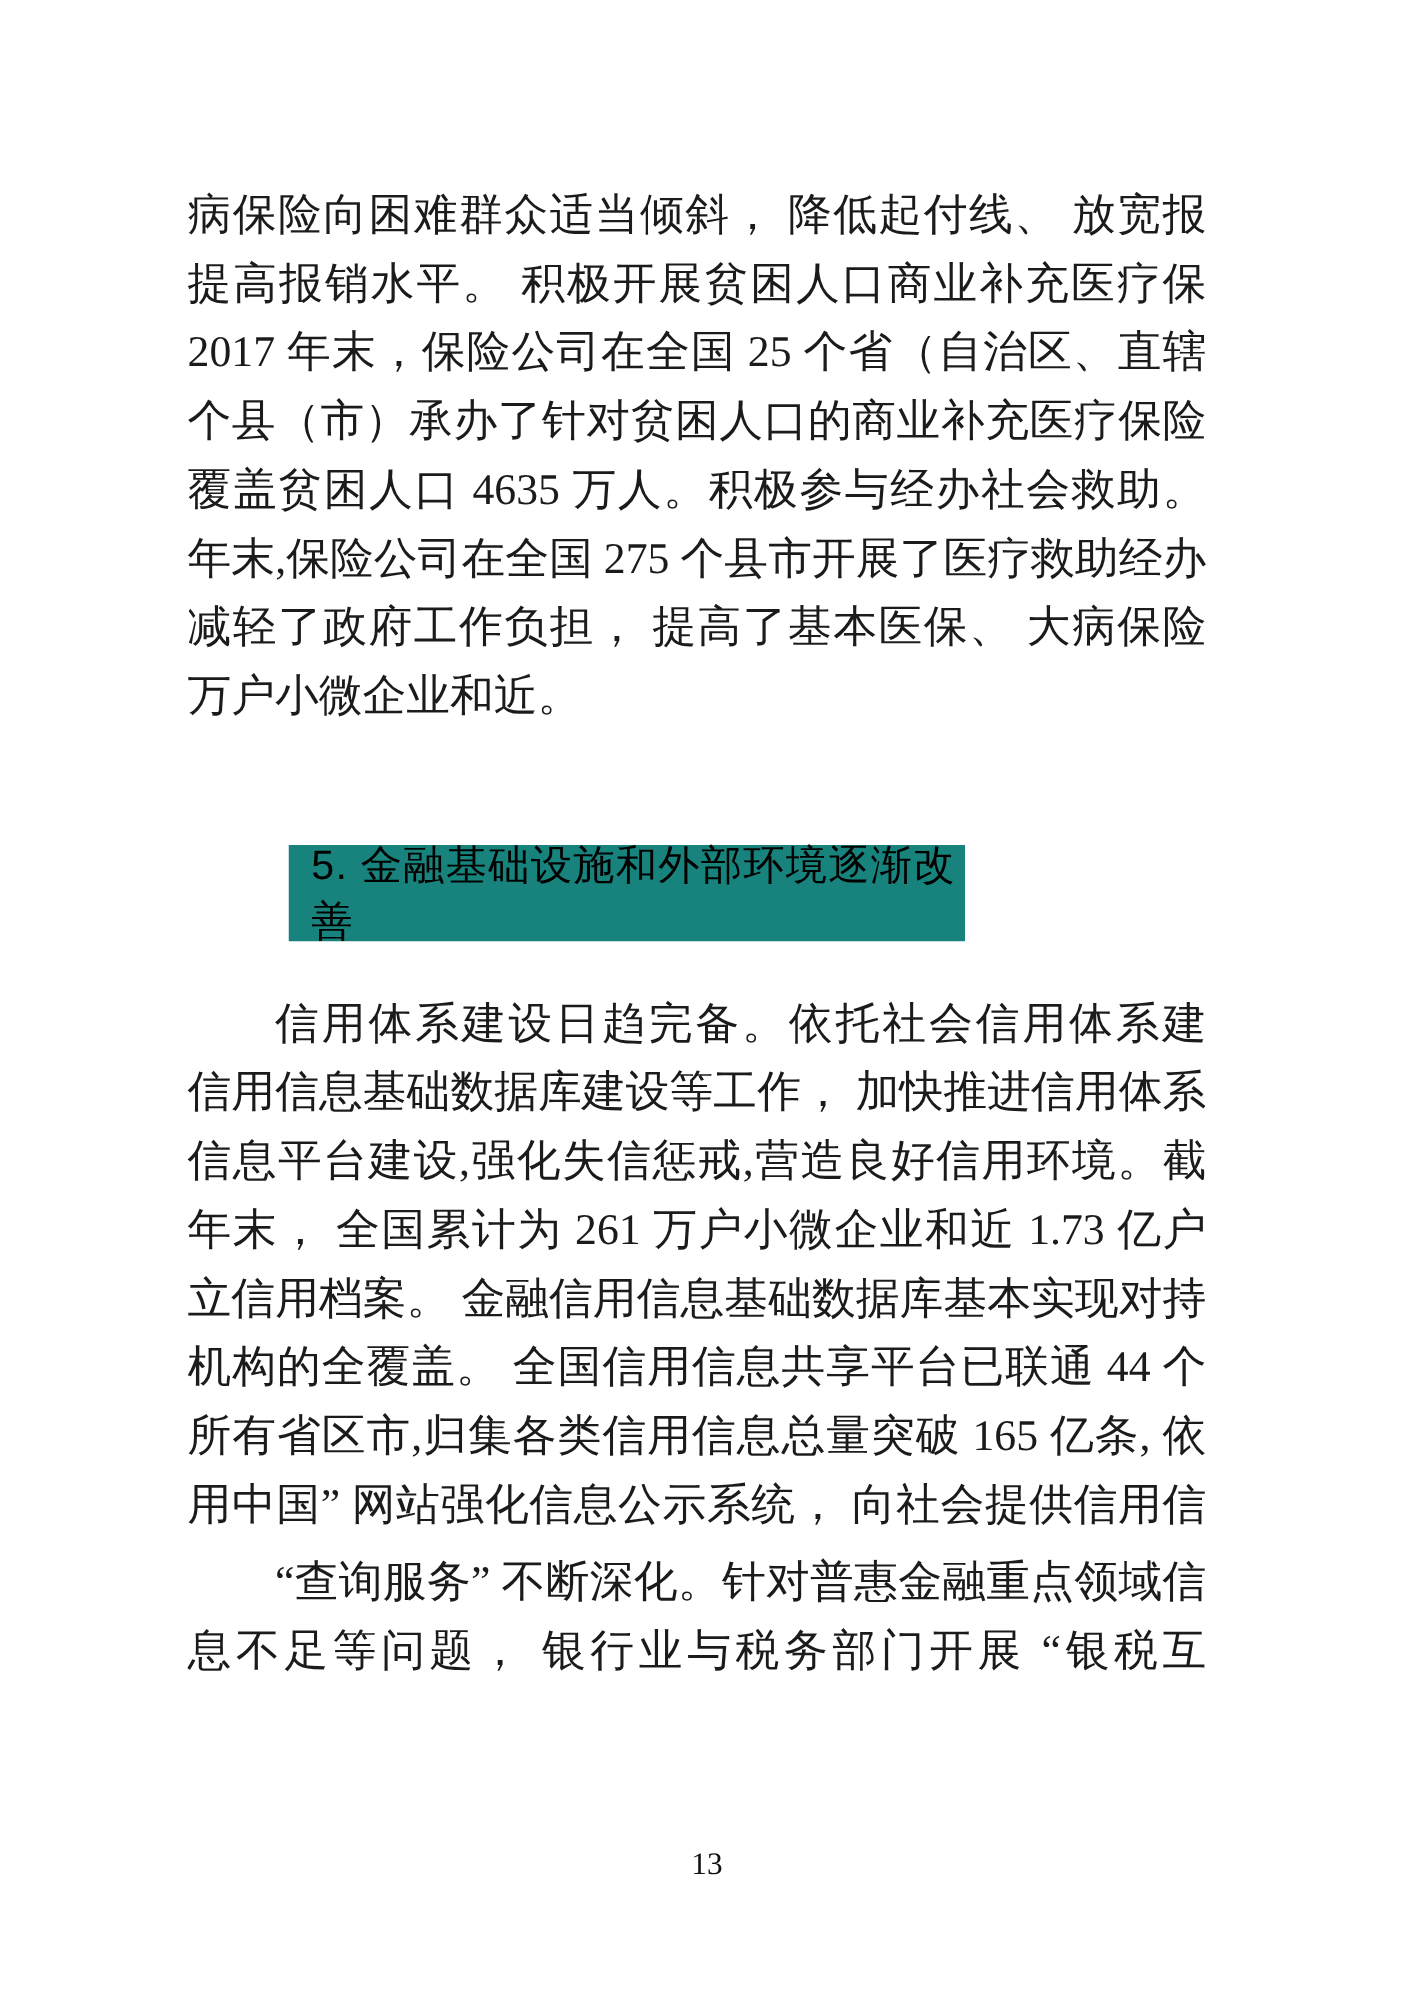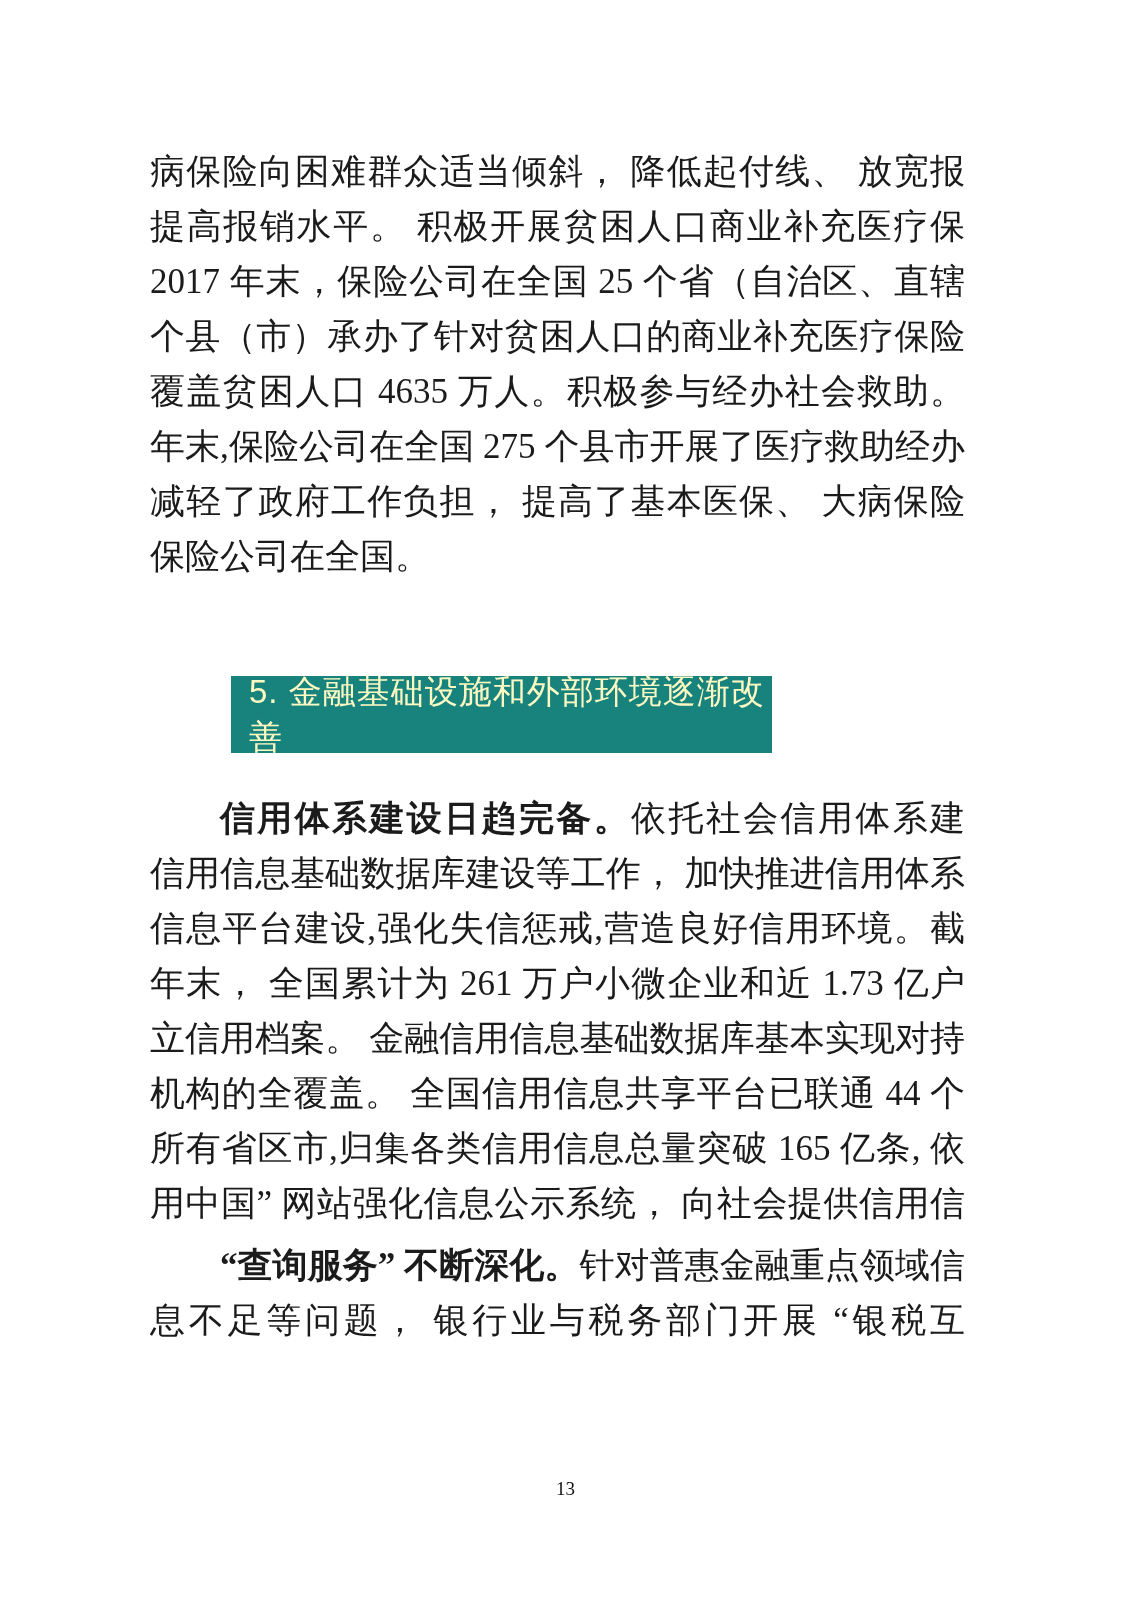"保险公司在全国。" div.line { text: 保险公司在全国 -> 万户小微企业和近 }
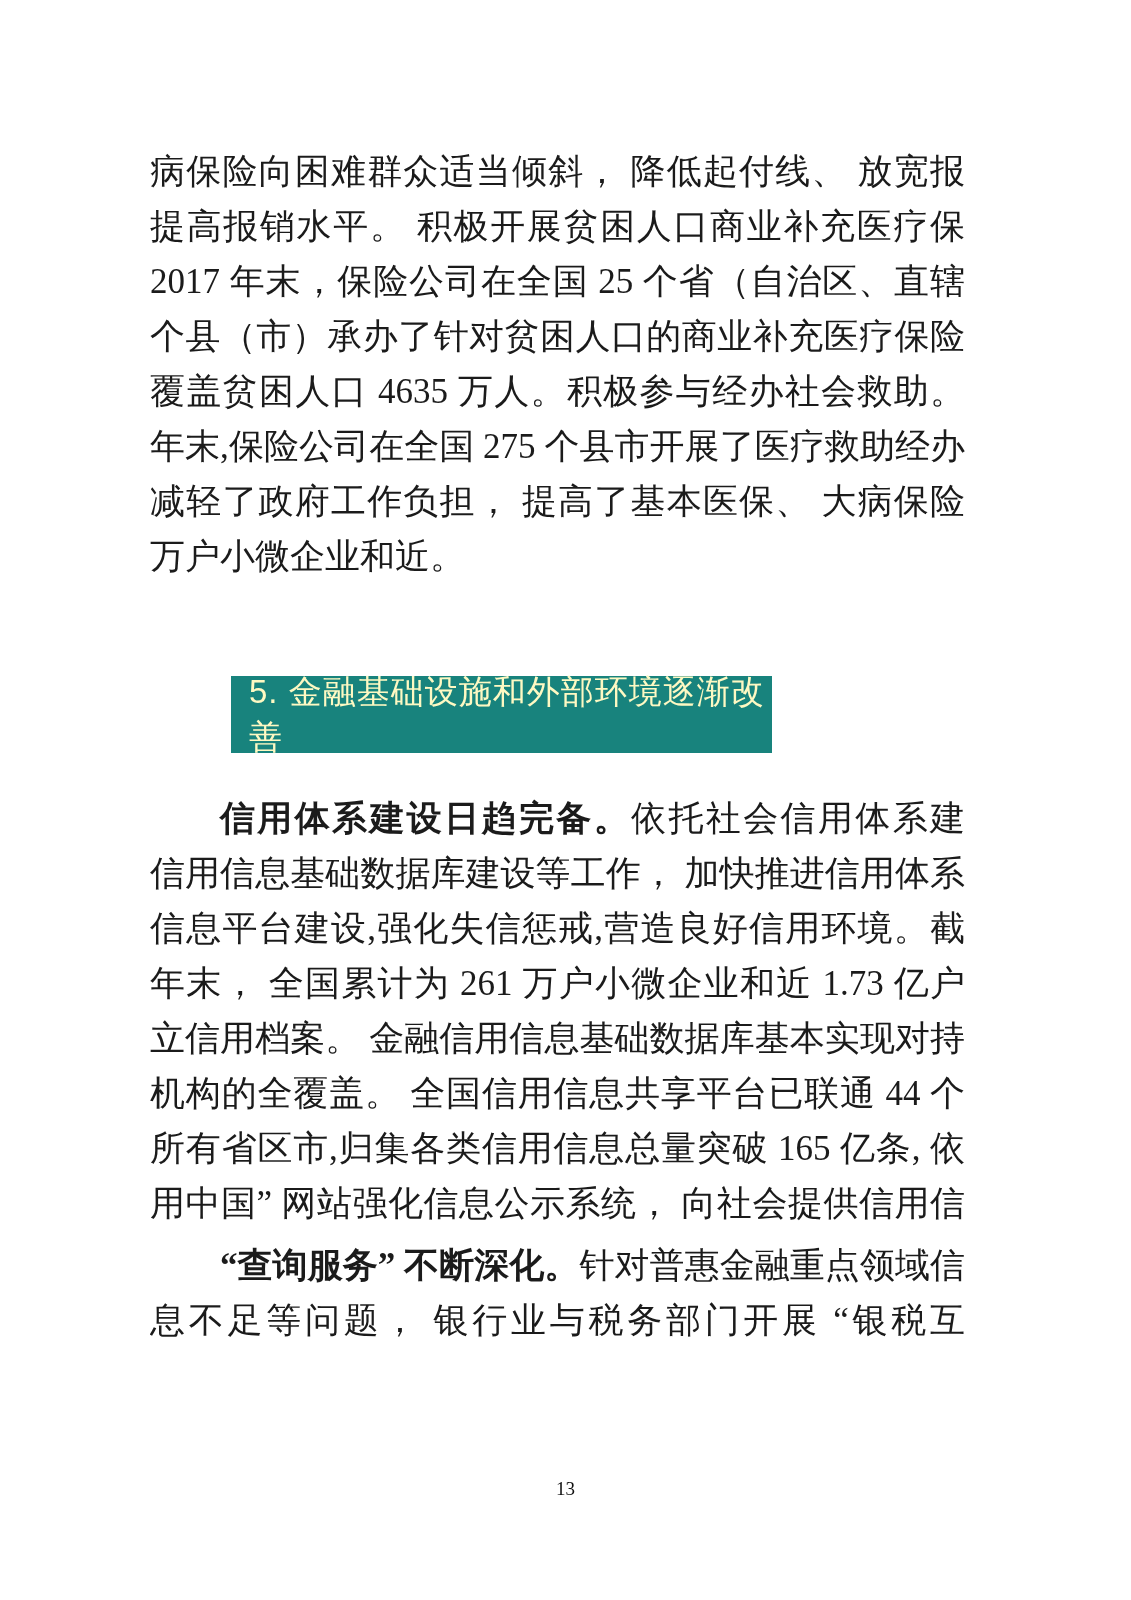"5. 金融基础设施和外部环境逐渐改善" .heading-box { color: #fef9c3 -> #000000 }
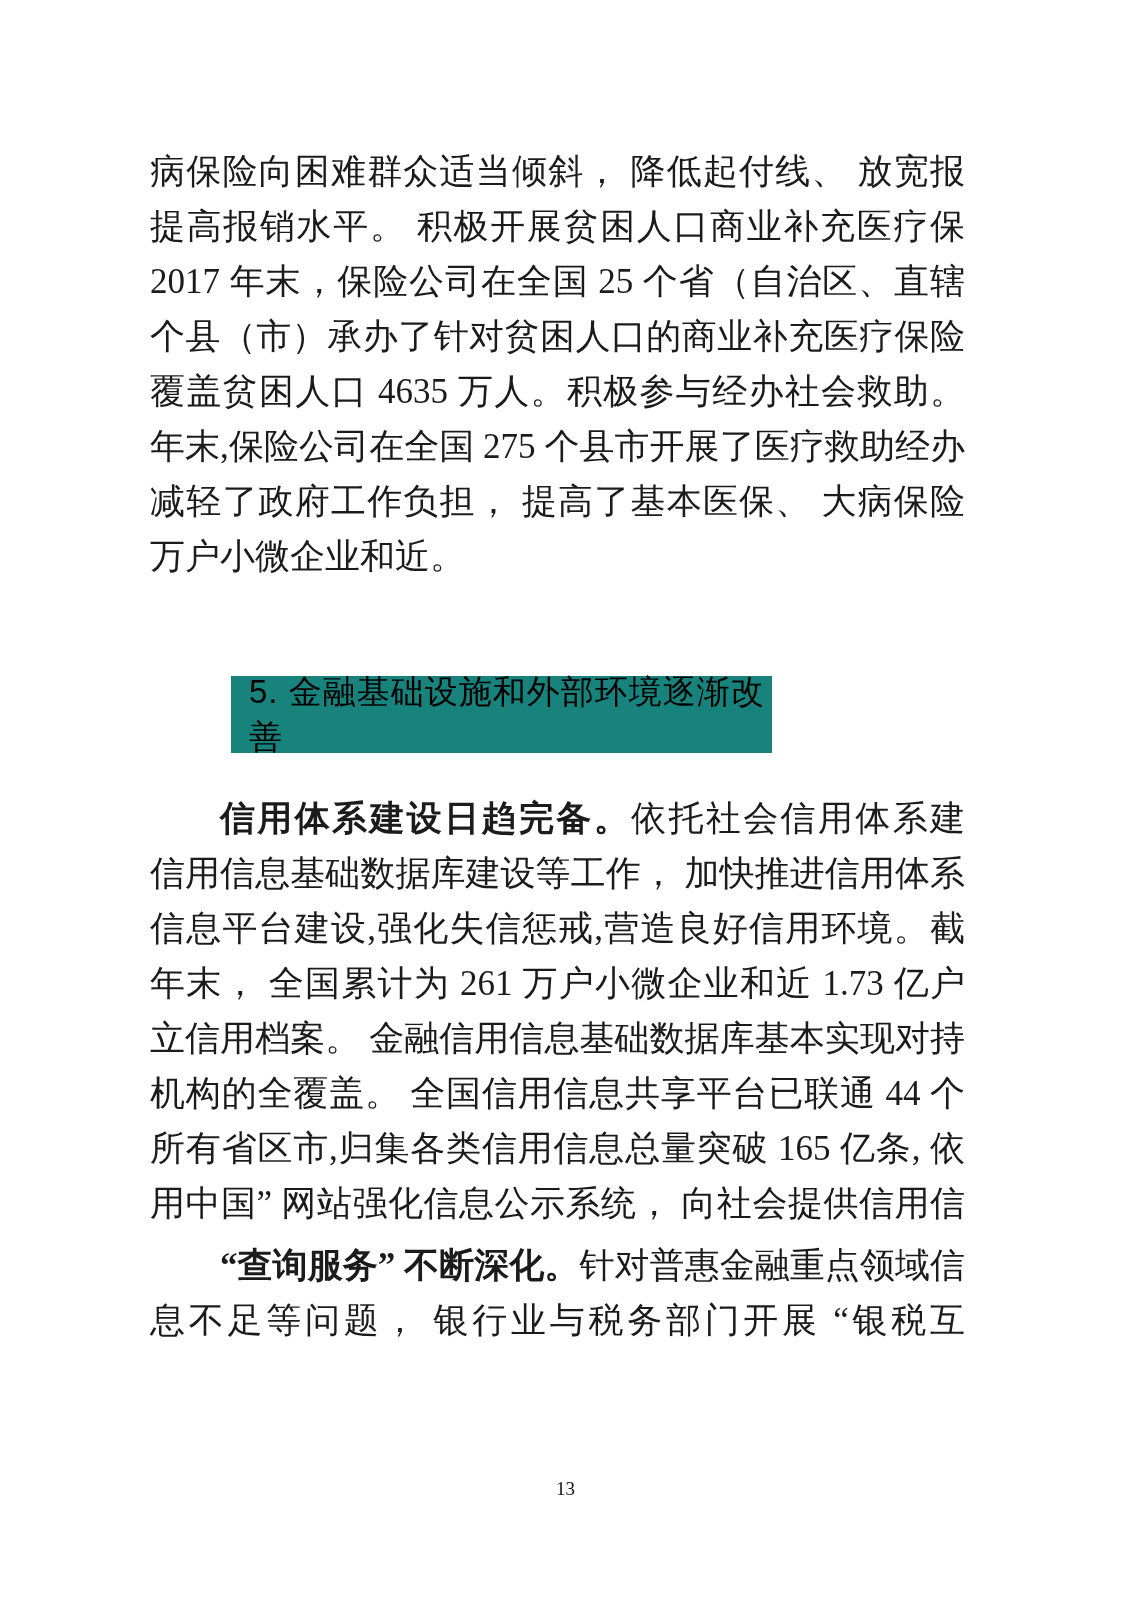"信用体系建设日趋完备。" .lead-bold { font-weight: bold -> normal }
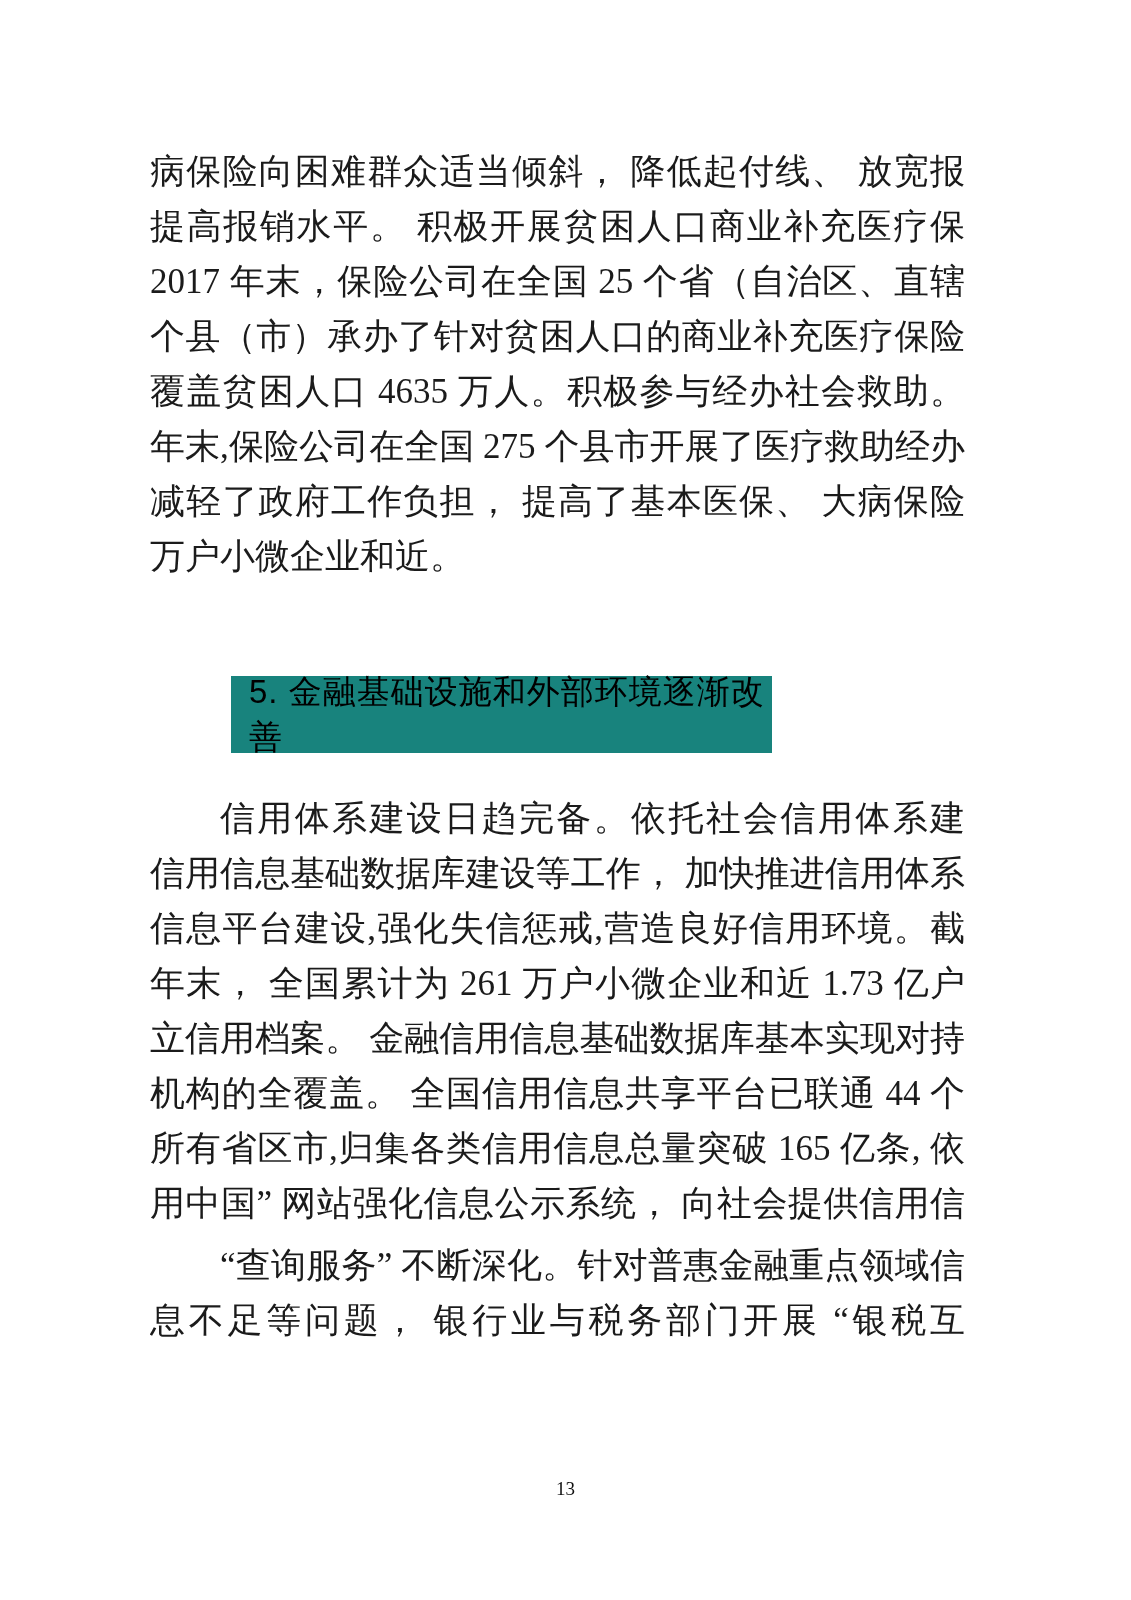"13" .page-number { font-size: 19px -> 25px }
